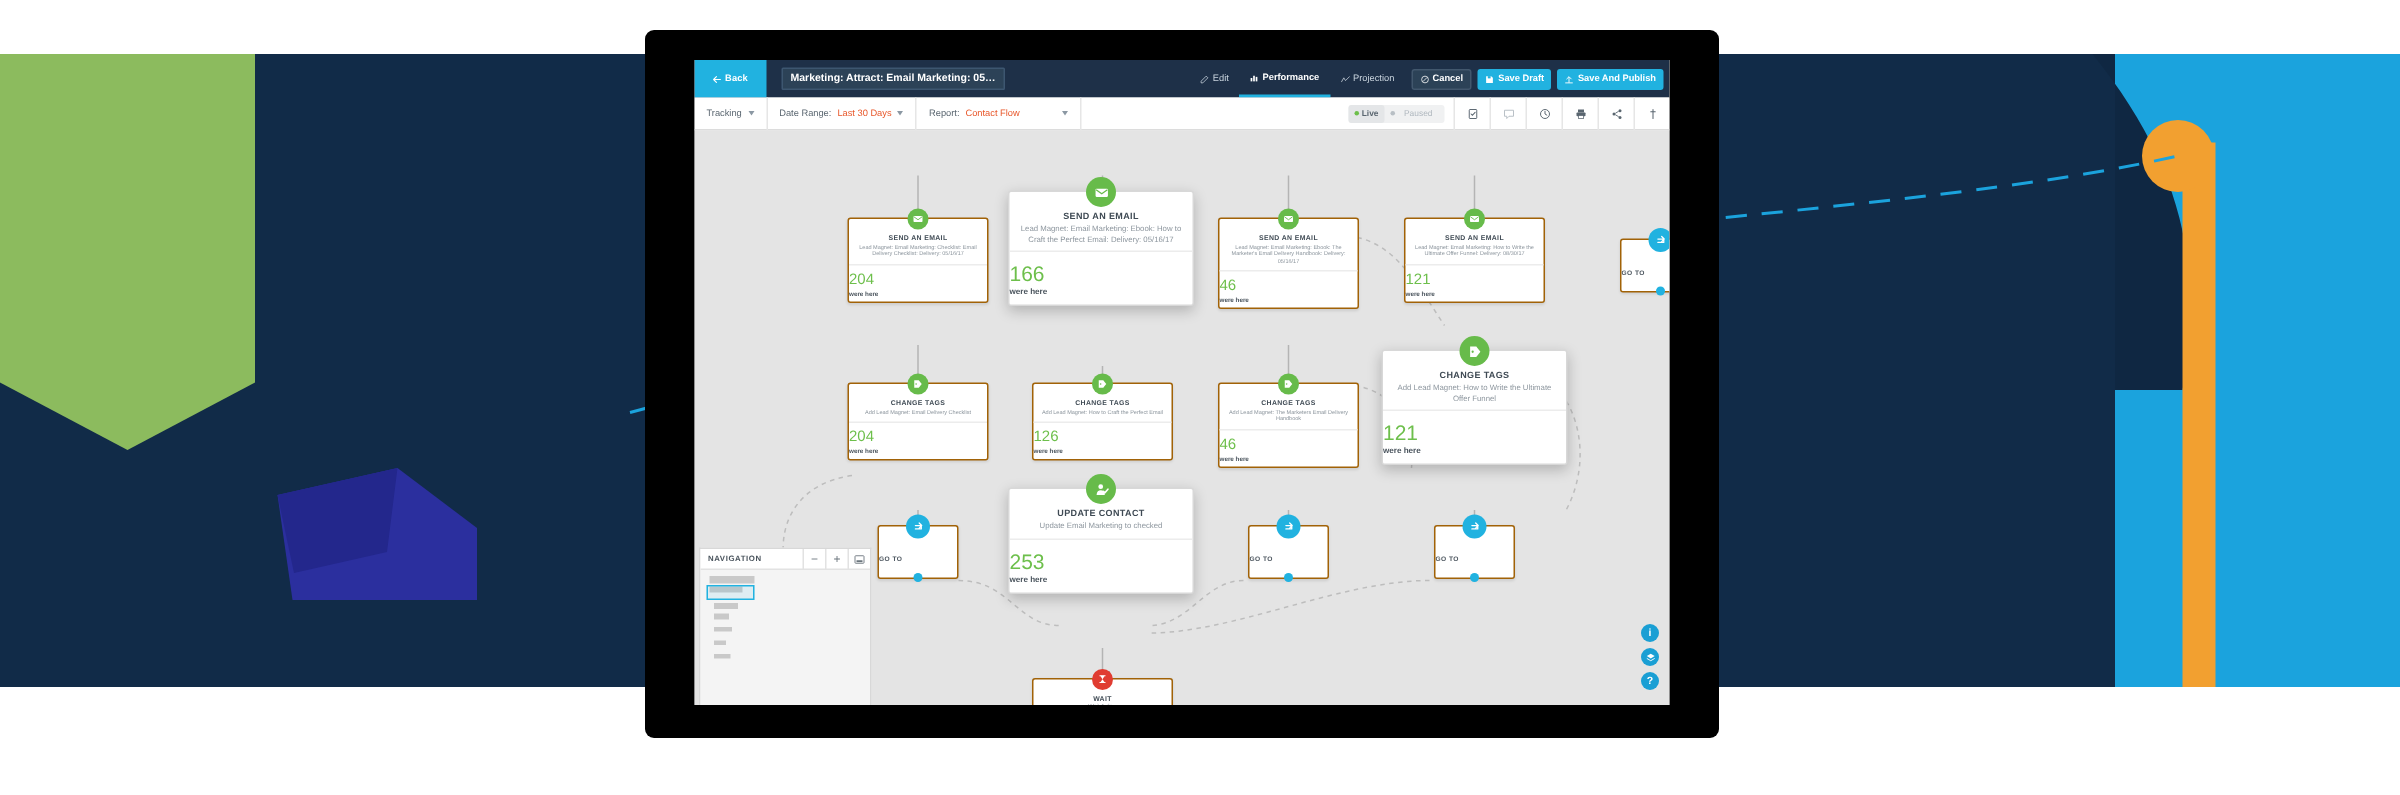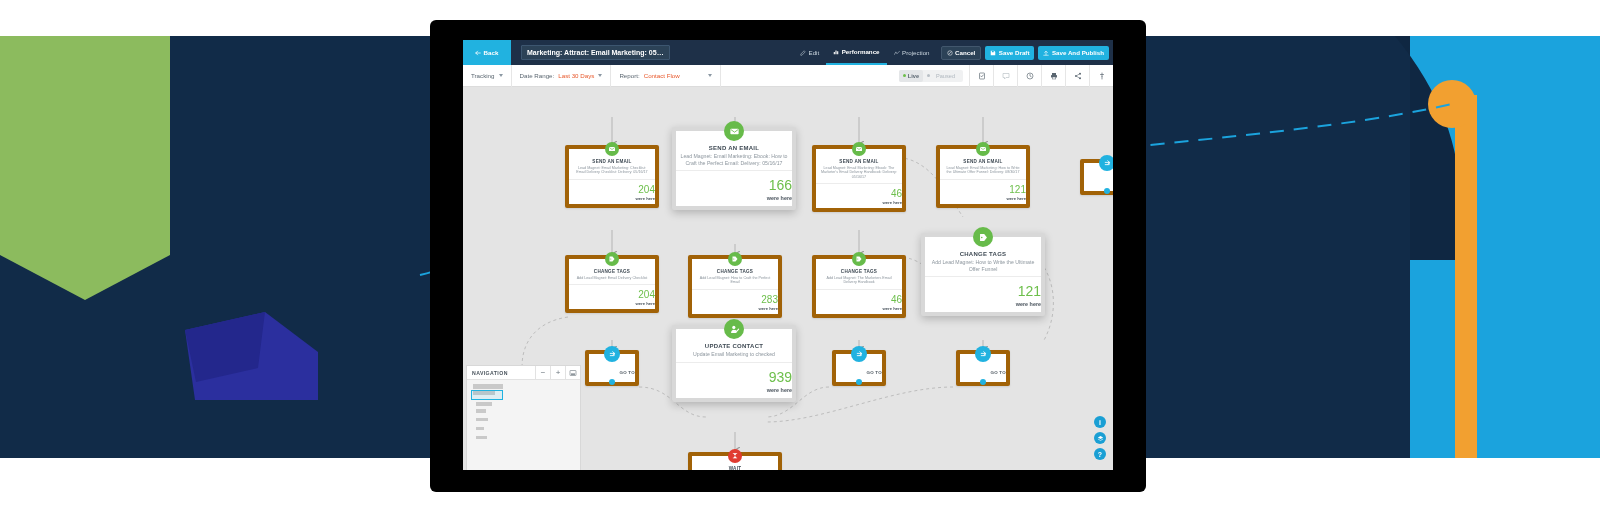"204" .node { align-items: flex-end -> flex-start; border: 4px solid #a16207 -> 1px solid #a16207 }
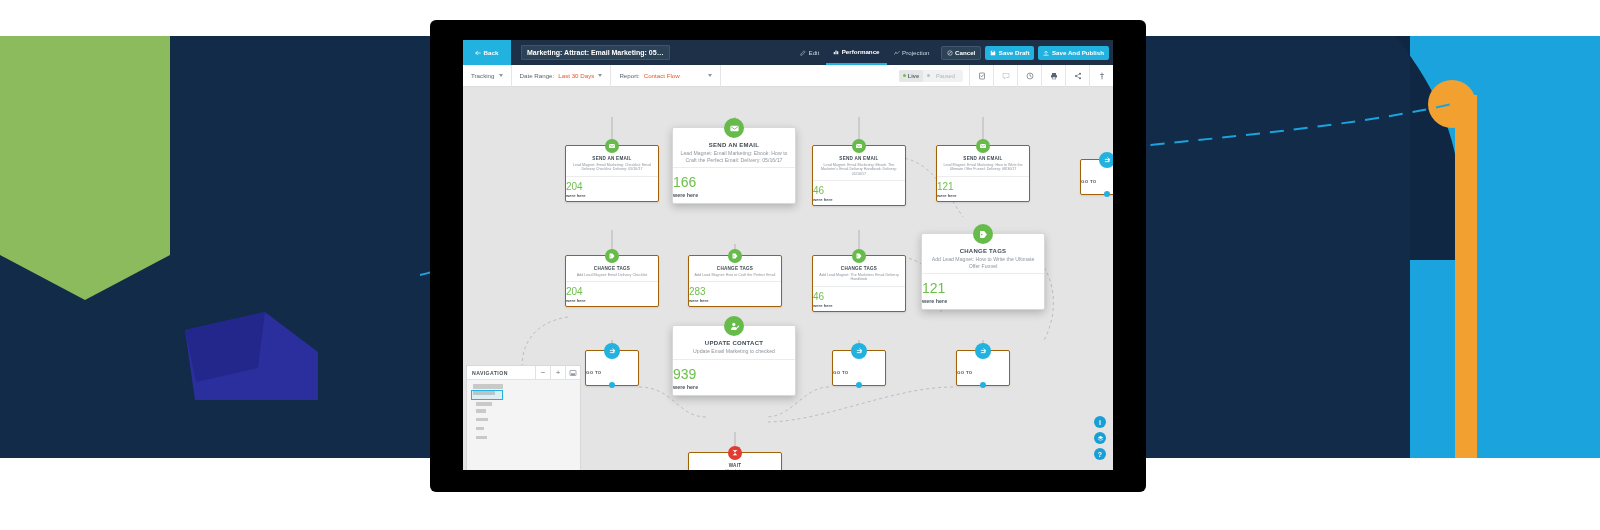"283" div.node-count { text: 283 -> 126 }
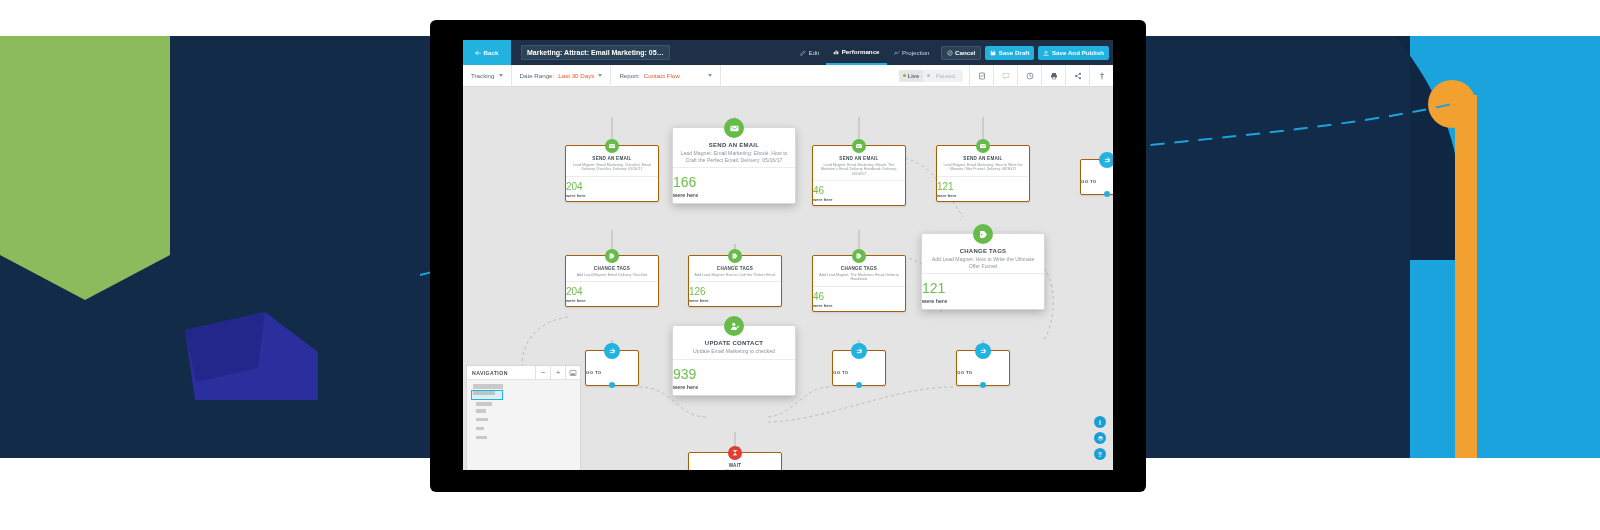"939" div.node-count { text: 939 -> 253 }
